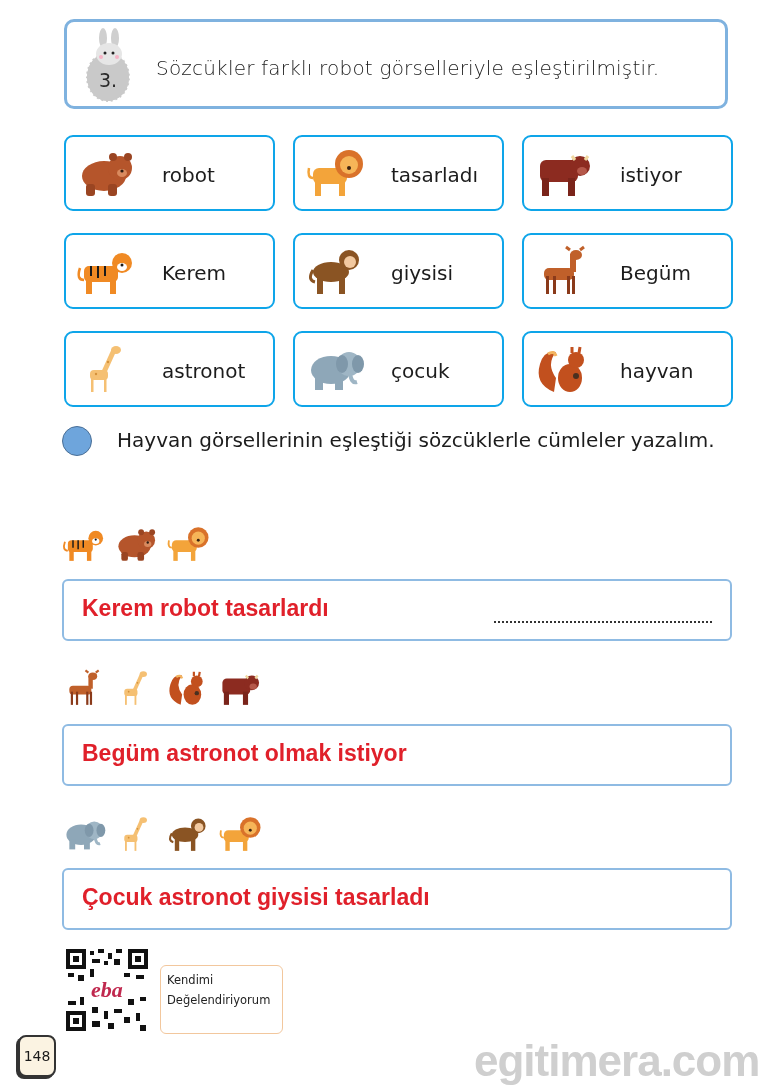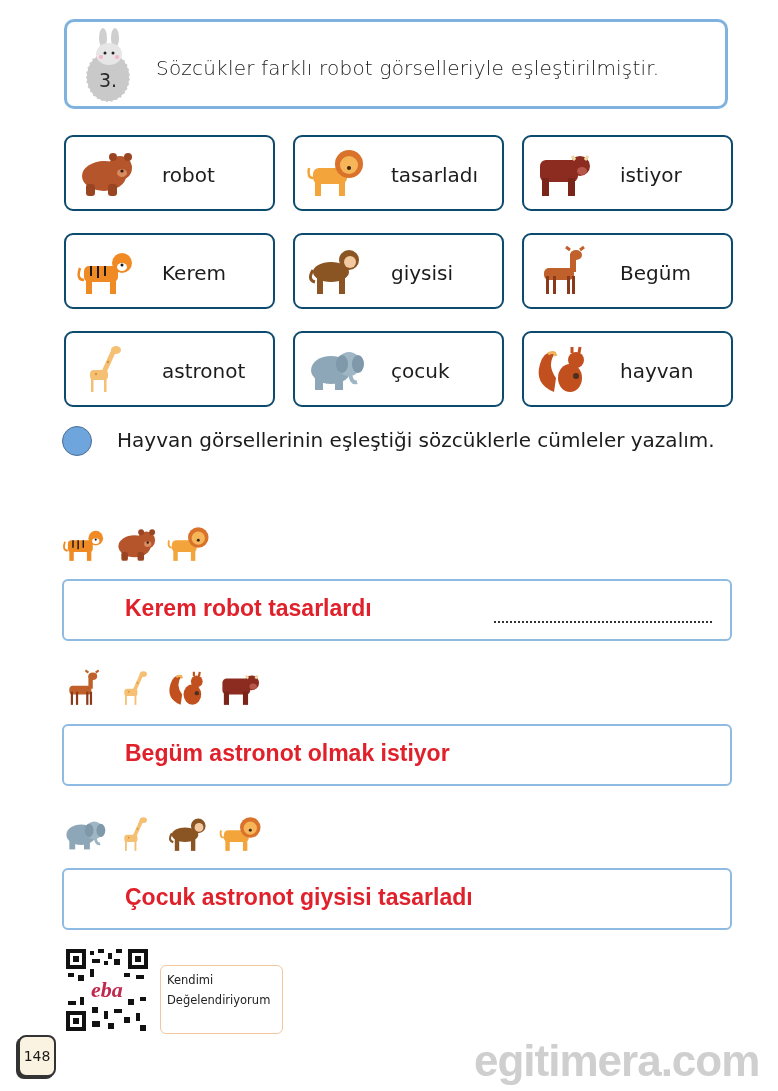"robot" .card { border: 2px solid #0c4a6e -> 2px solid #0ea5e9 }
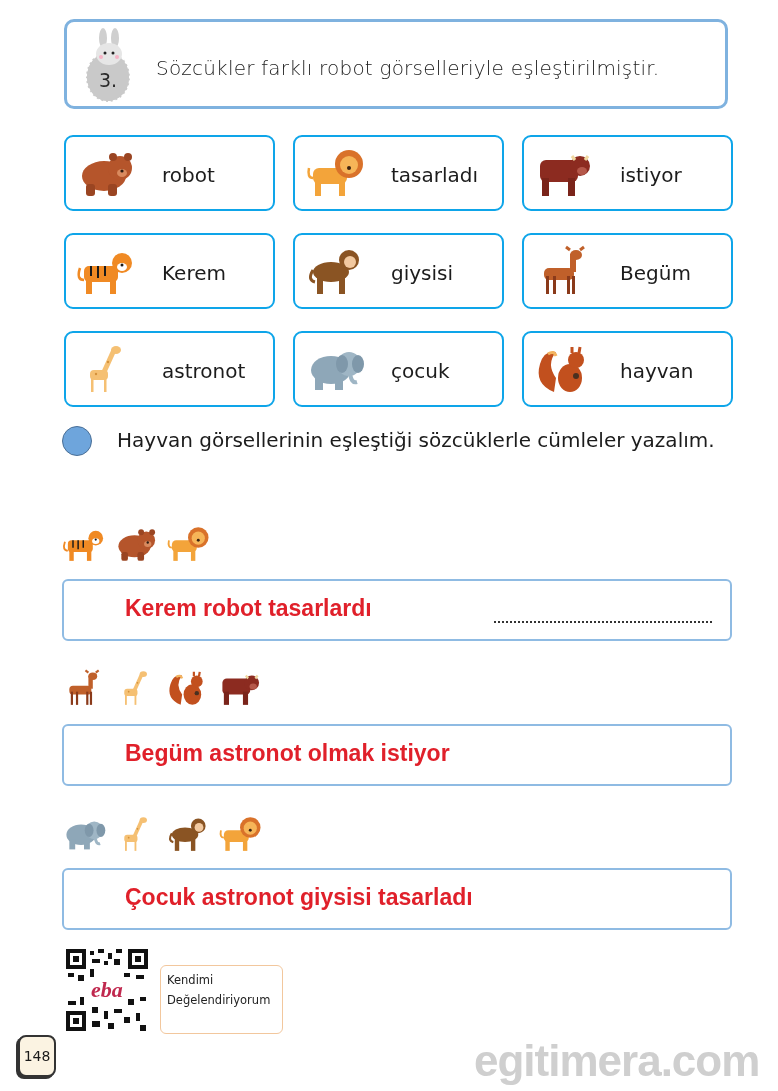"Kerem robot tasarlardı" .answer-text { margin-left: 43px -> none }
